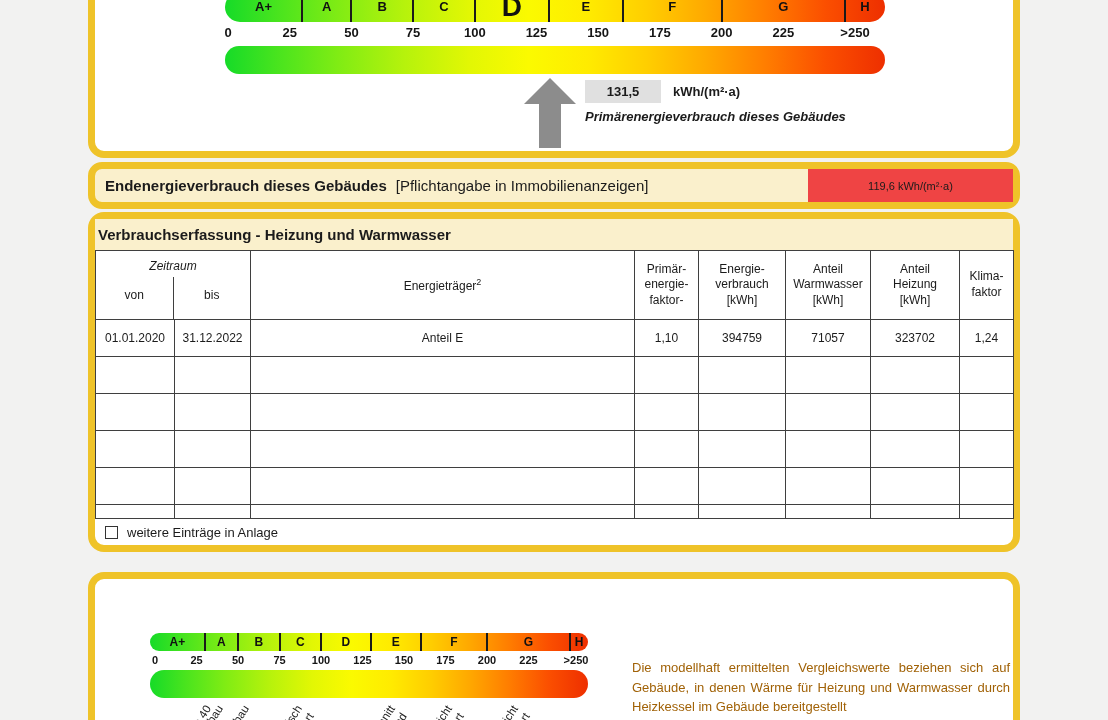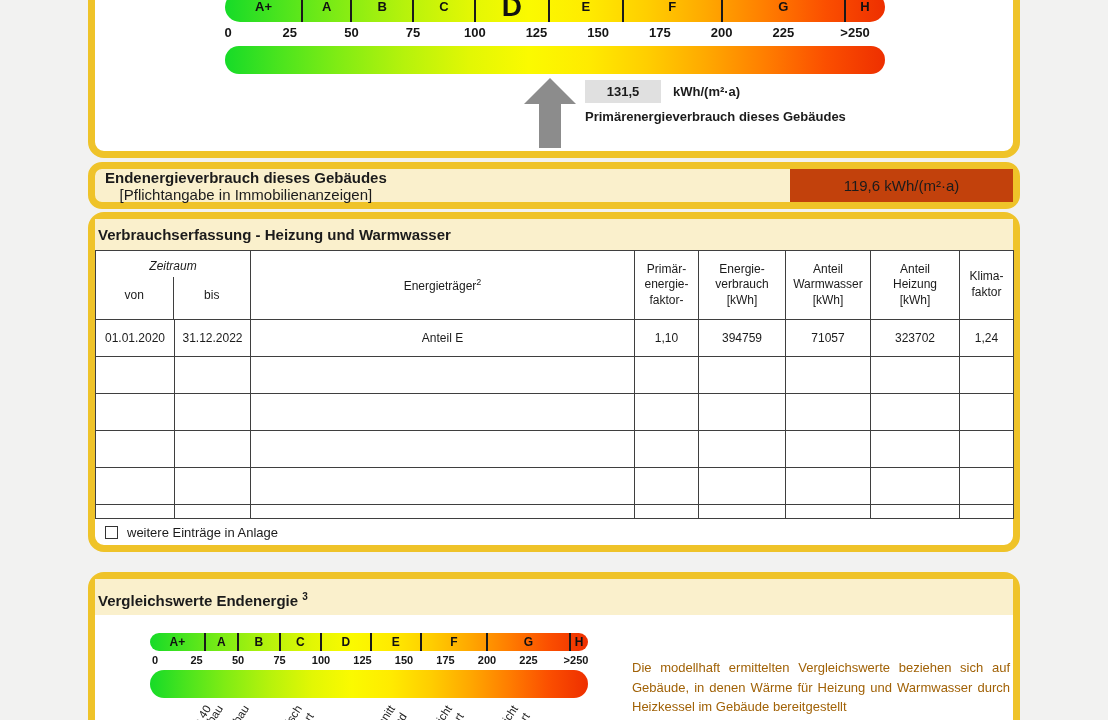"Primärenergieverbrauch dieses Gebäudes" .value-caption { font-style: none -> italic }
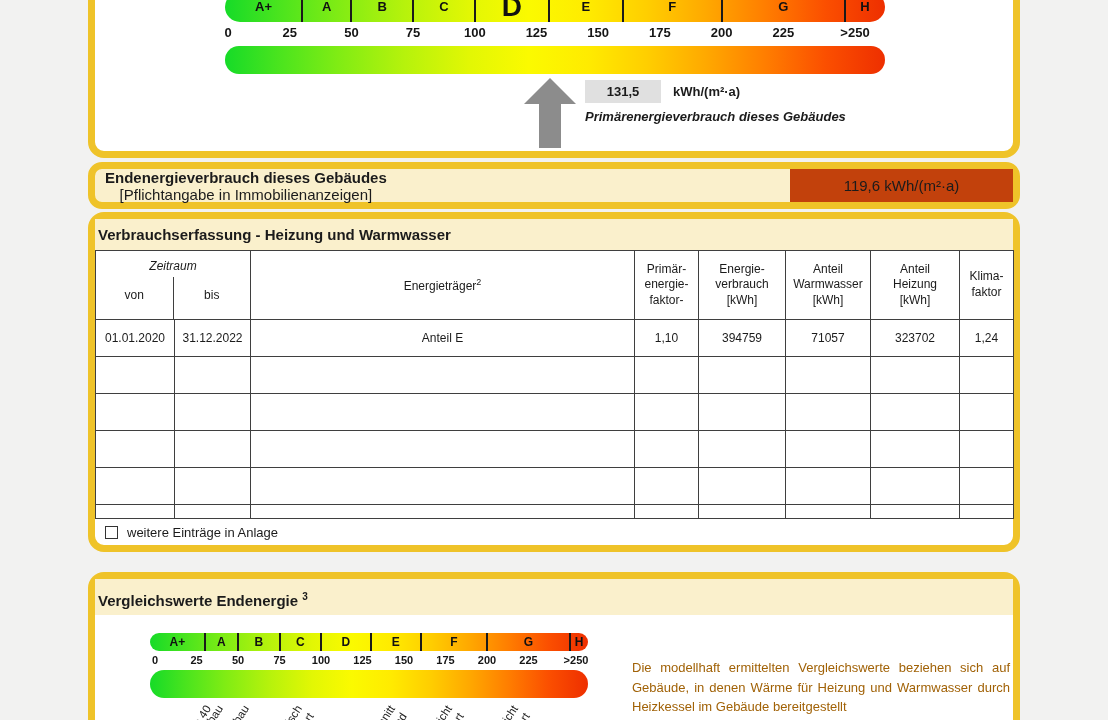"Endenergieverbrauch dieses Gebäudes" .ee-line { flex-direction: column -> none; gap: none -> 9px }
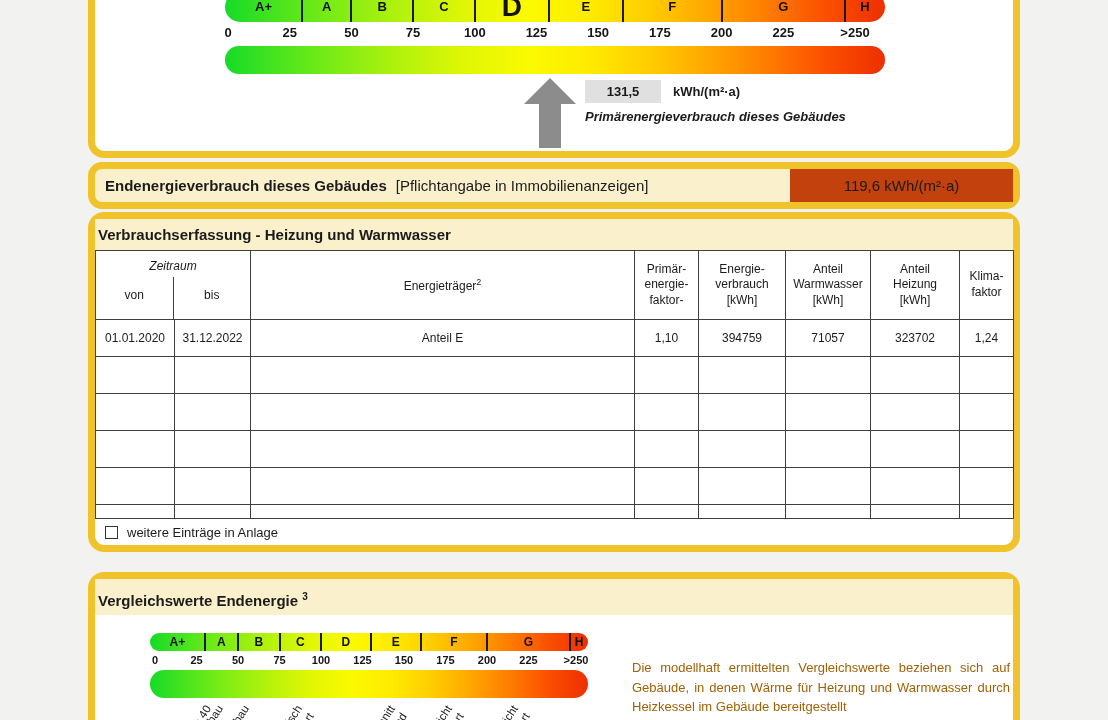"119,6 kWh/(m²·a)" .ee-value { background: #c2410c -> #ef4444; font-size: 15px -> 11px; width: 223px -> 205px }
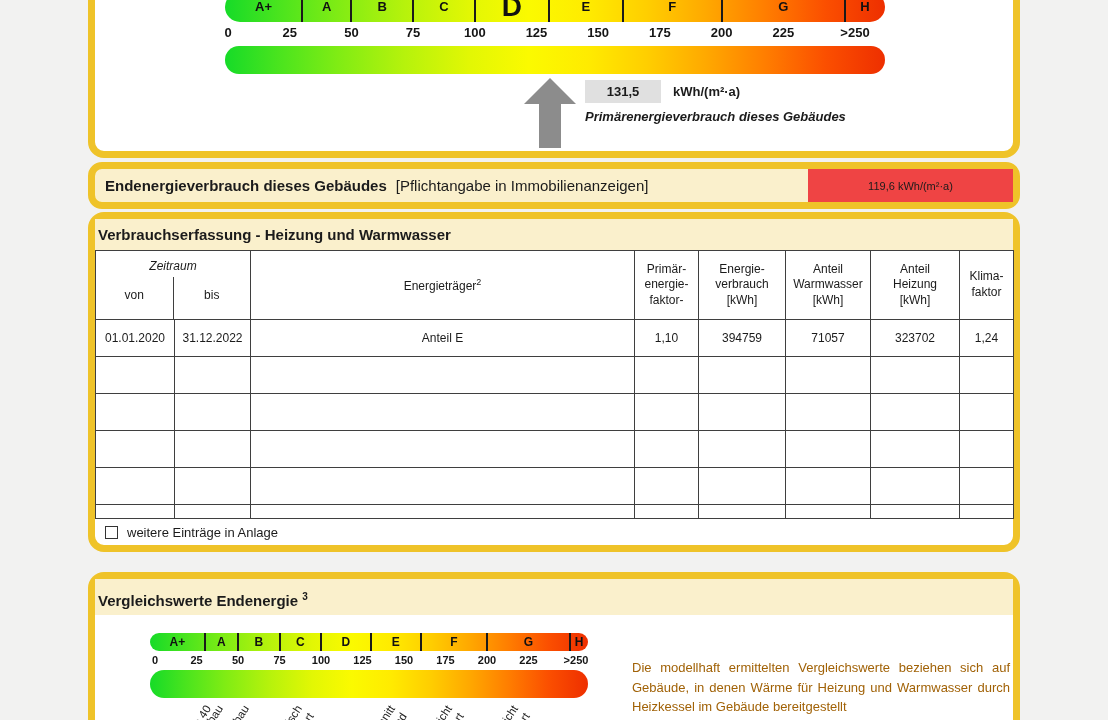"Vergleichswerte Endenergie 3" div.sec-head { html: <div> <span>Vergleichswerte Endenergie</span> <span>3</span> </div> -> none }
